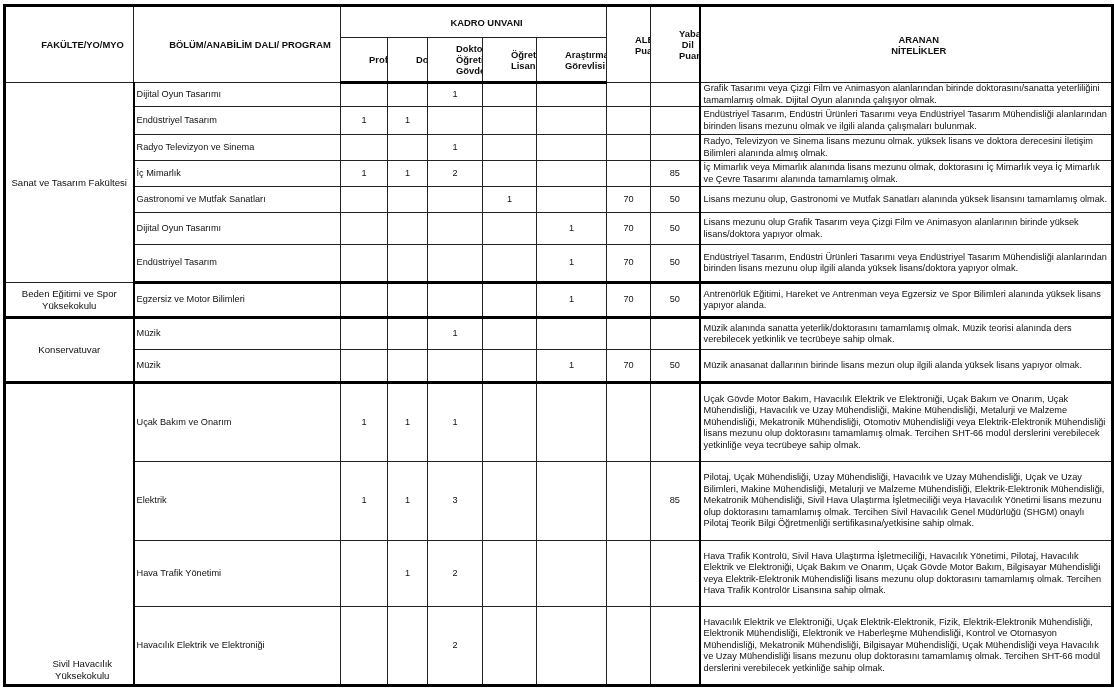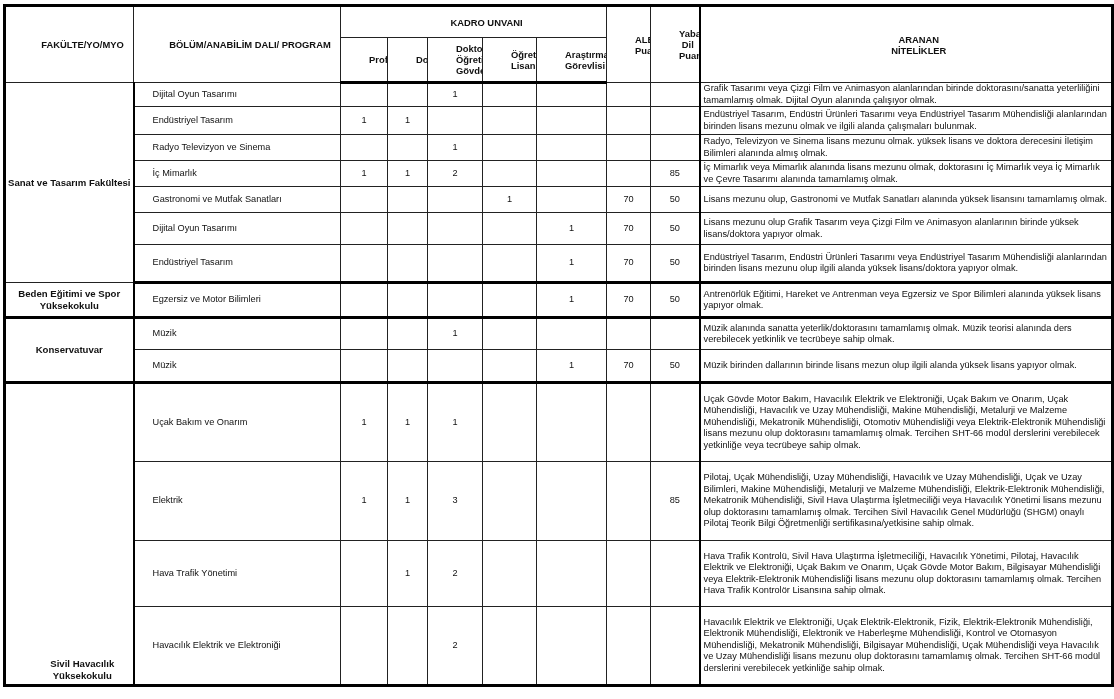"Dijital Oyun Tasarımı" .grid td.prog { padding-left: 18px -> 2px }
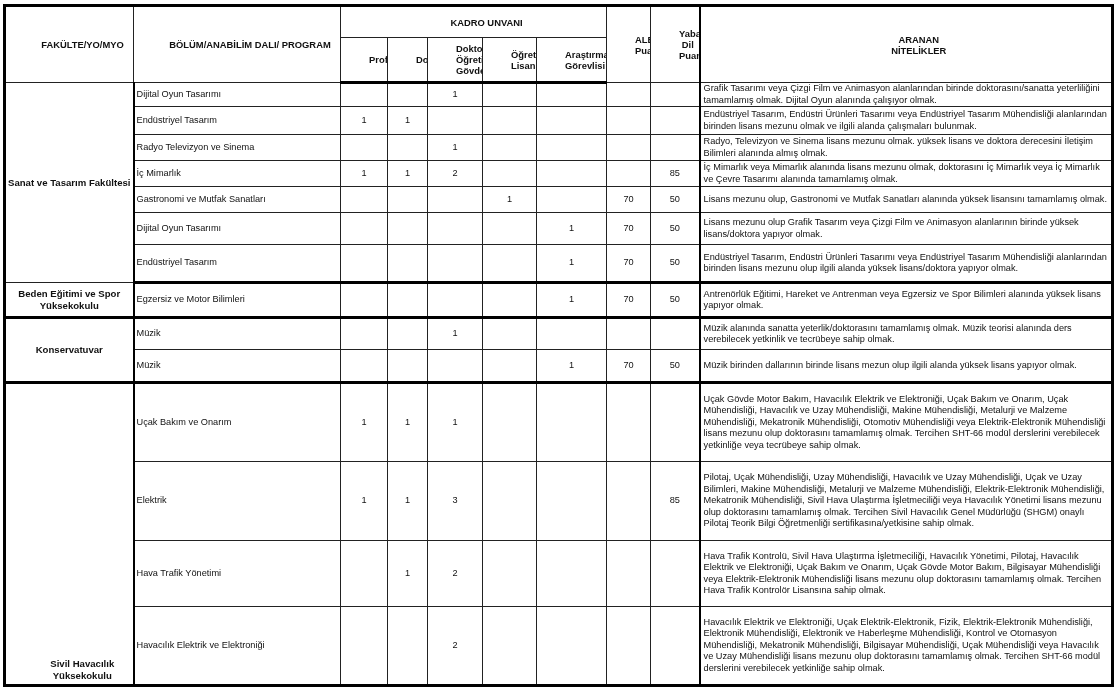"Sanat ve Tasarım Fakültesi" .grid td.fac { font-weight: bold -> normal }
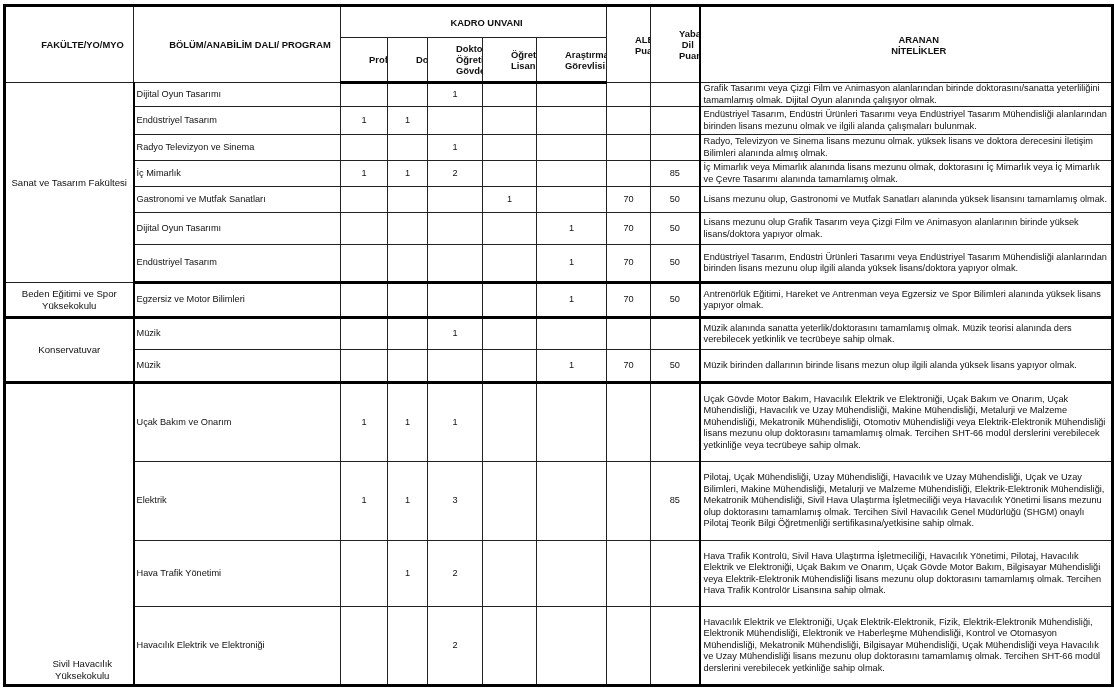"Antrenörlük Eğitimi, Hareket ve" td.req { text: olmak -> alanda }
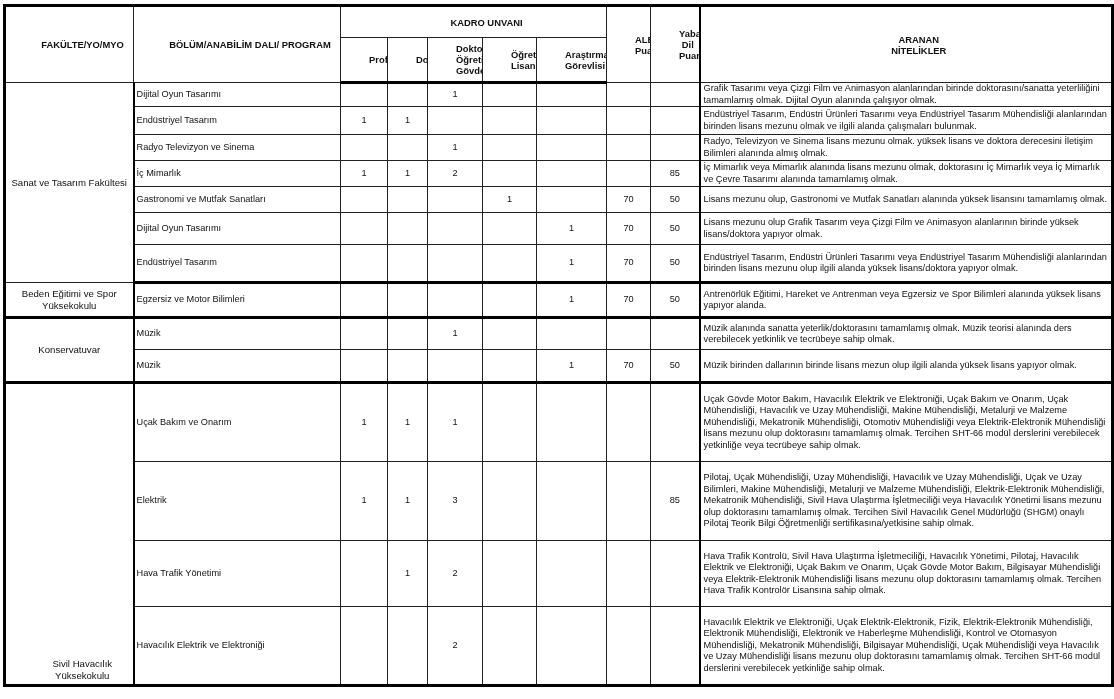"Müzik birinden dallarının birinde lisans" td.req { text: birinden -> anasanat }
